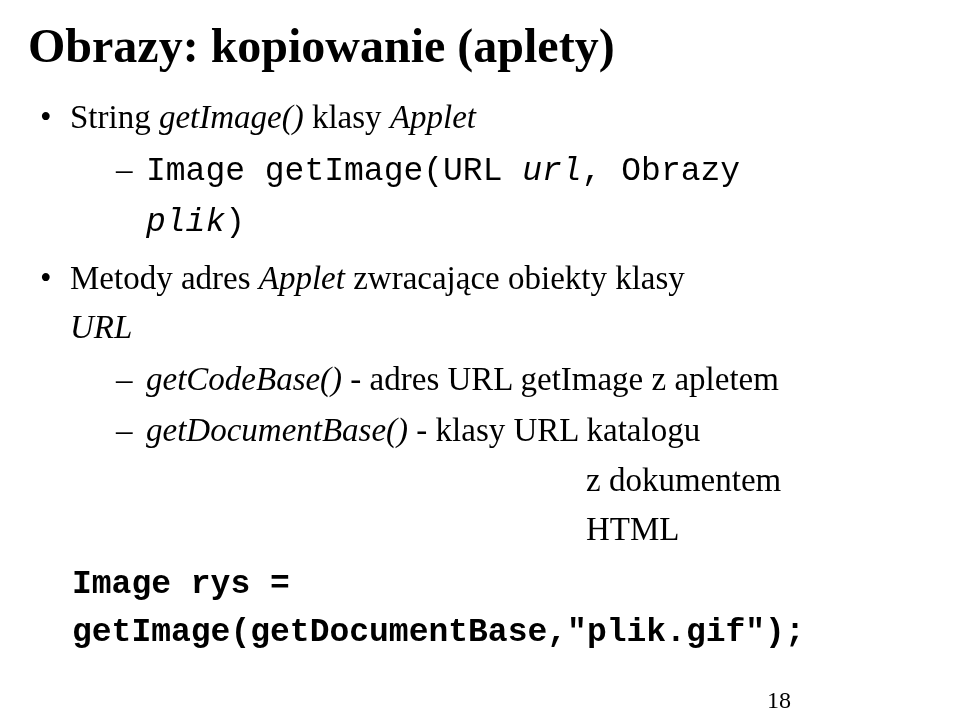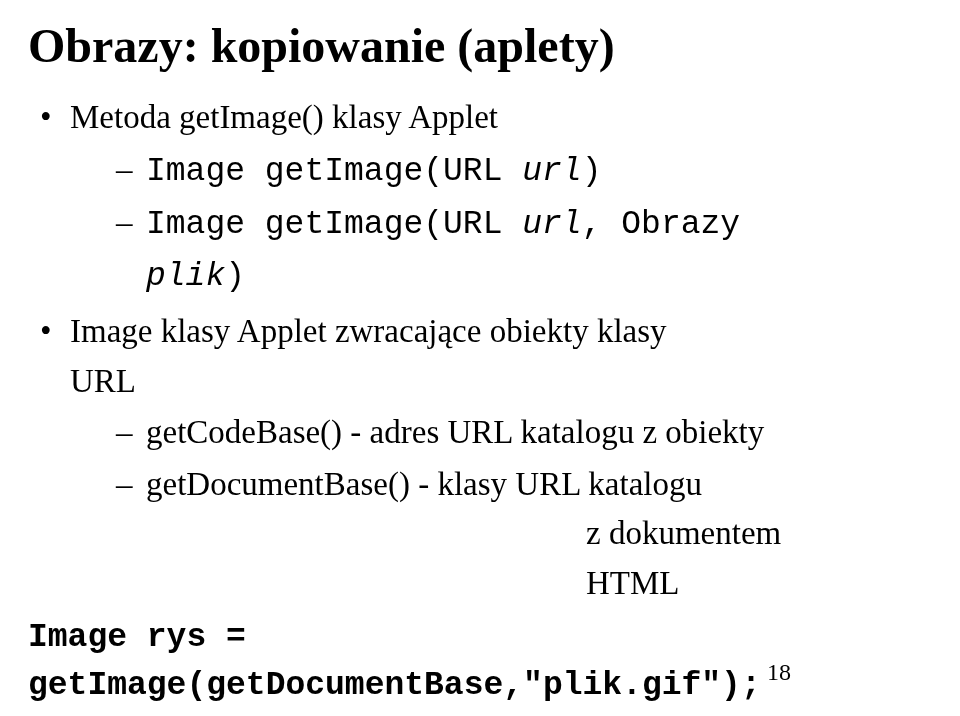"Metoda" span { text: Metoda -> String }
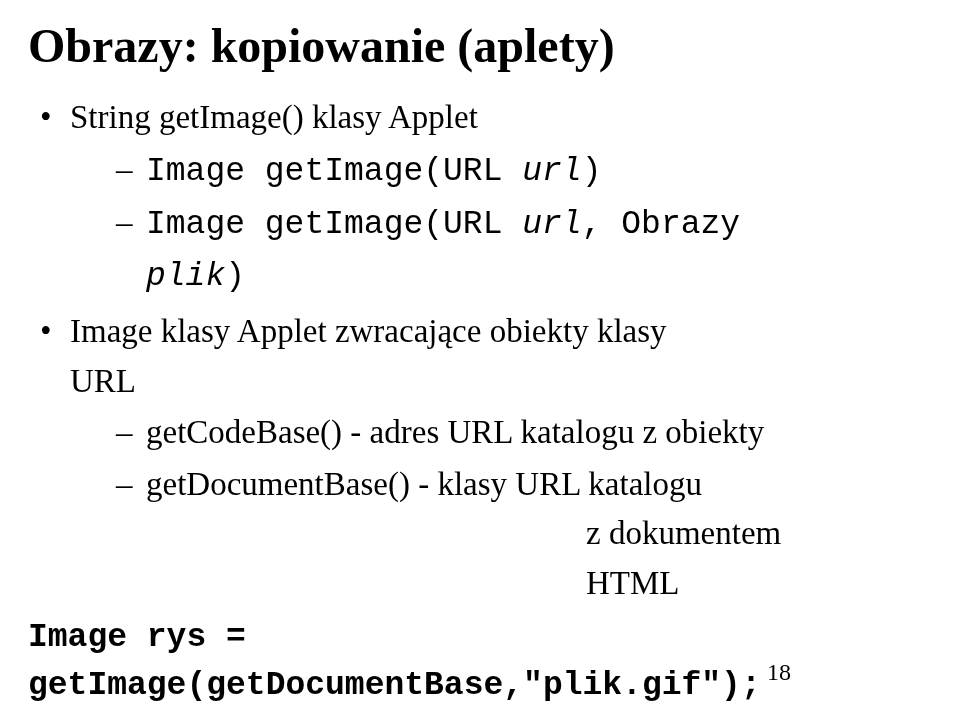"getImage()" .ital { font-style: none -> italic }
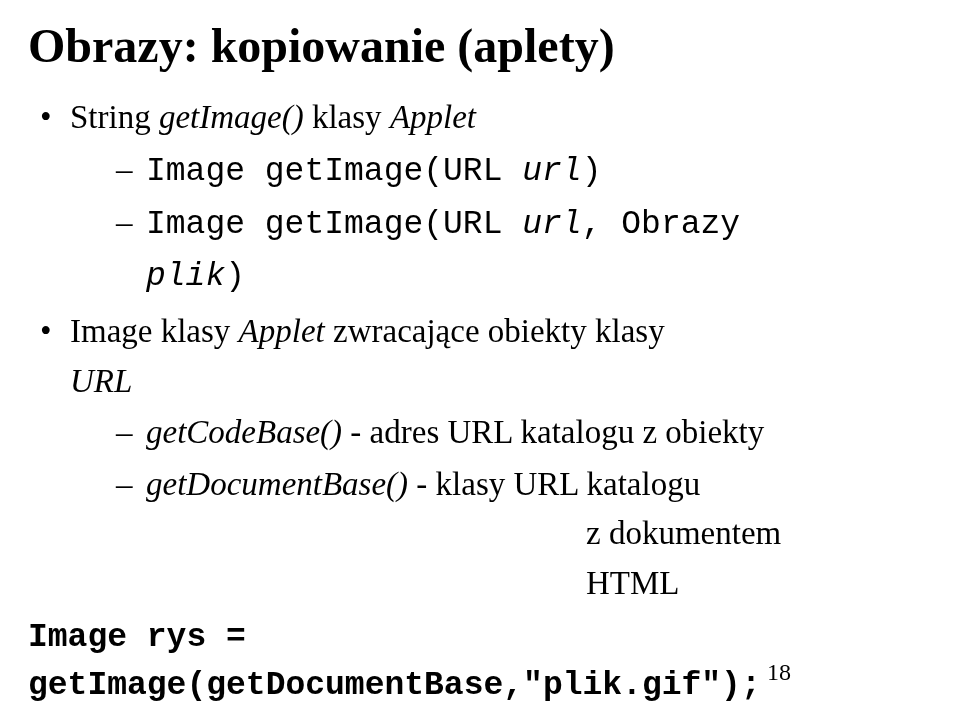"Image getImage(URL url)" li { html: <li> <span>Image getImage(URL </span><span>url</span><span>)</span> </li> -> none }
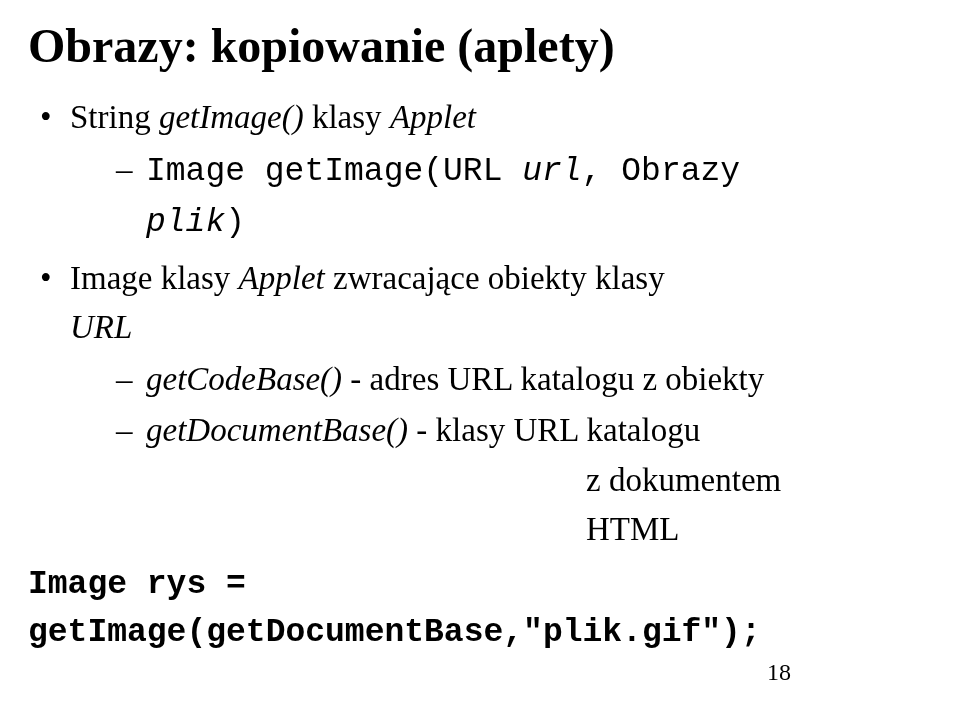"Image klasy" span { text: Image klasy -> Metody adres }
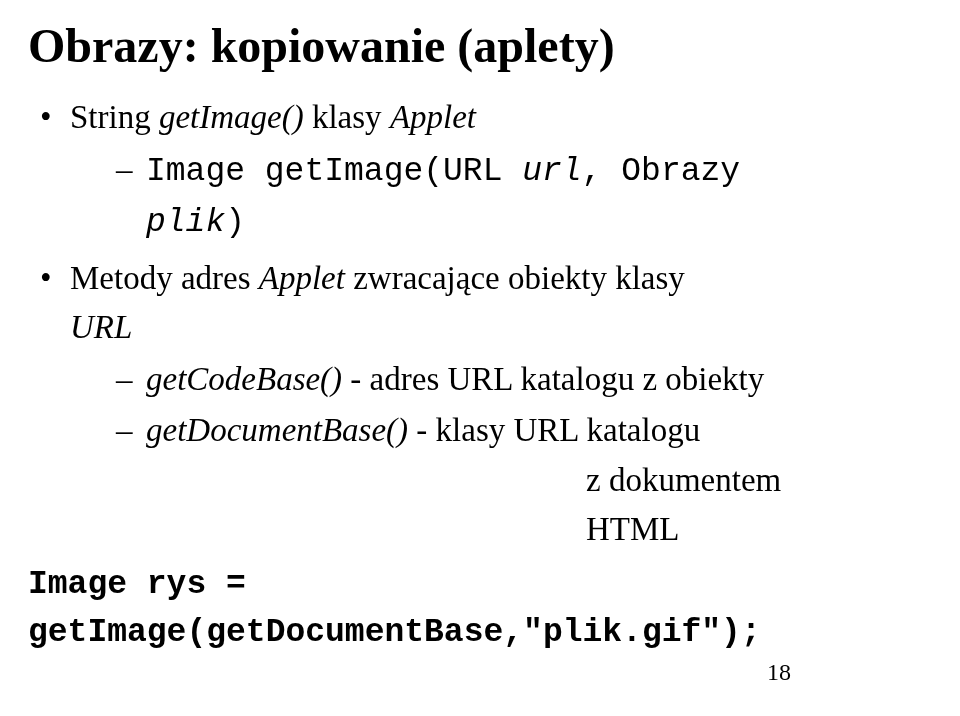"- adres URL katalogu z" span { text: katalogu z obiekty -> getImage z apletem }
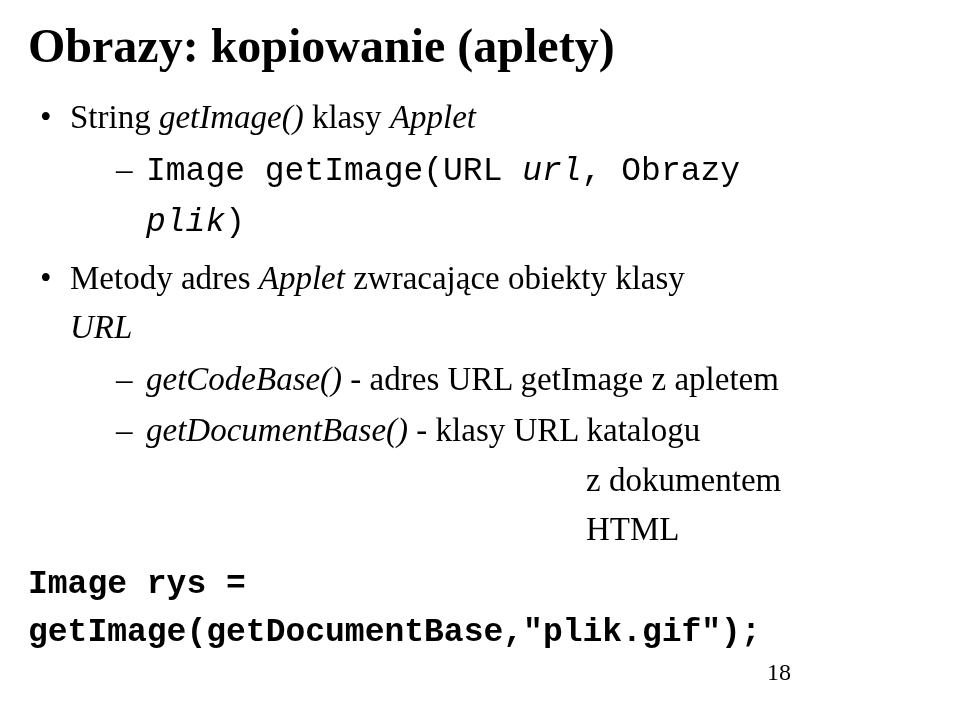"Image rys =" .example-code { margin-left: none -> 44px }
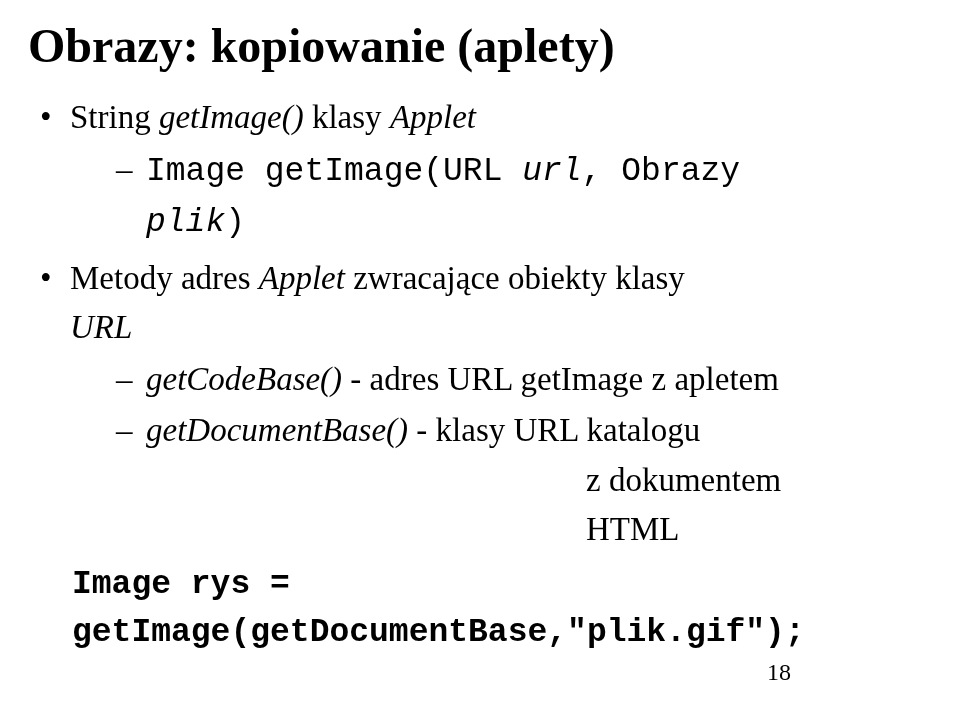"18" .page-num { bottom: 30px -> 2px }
